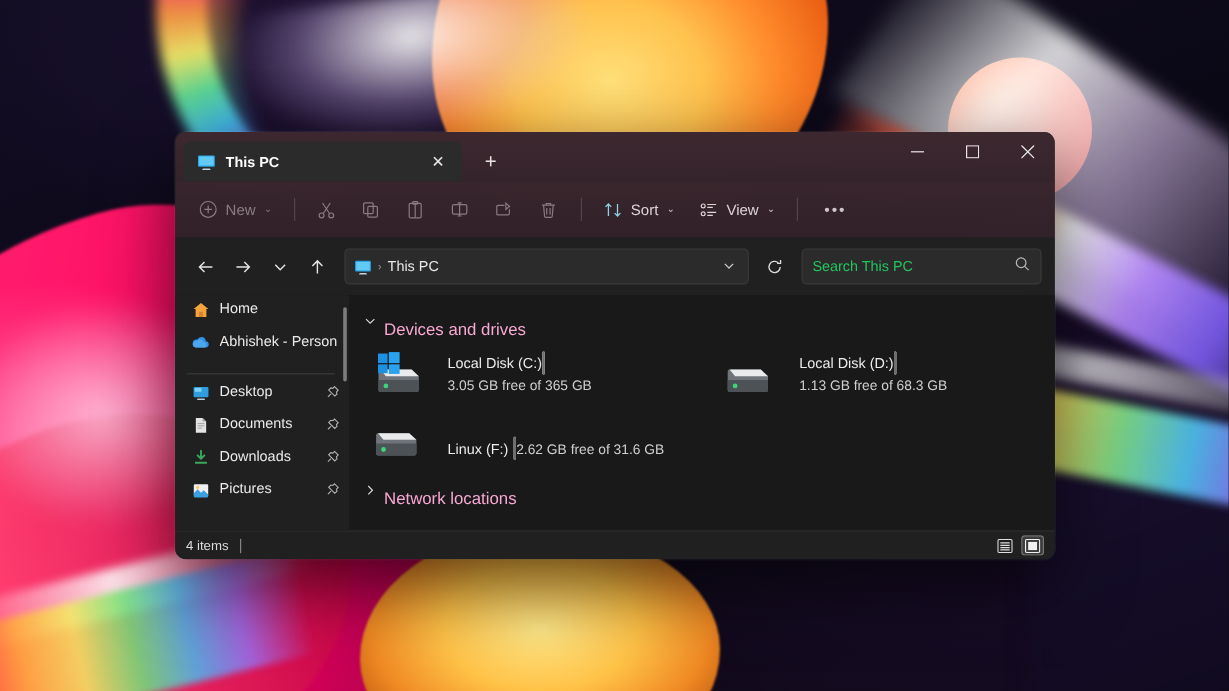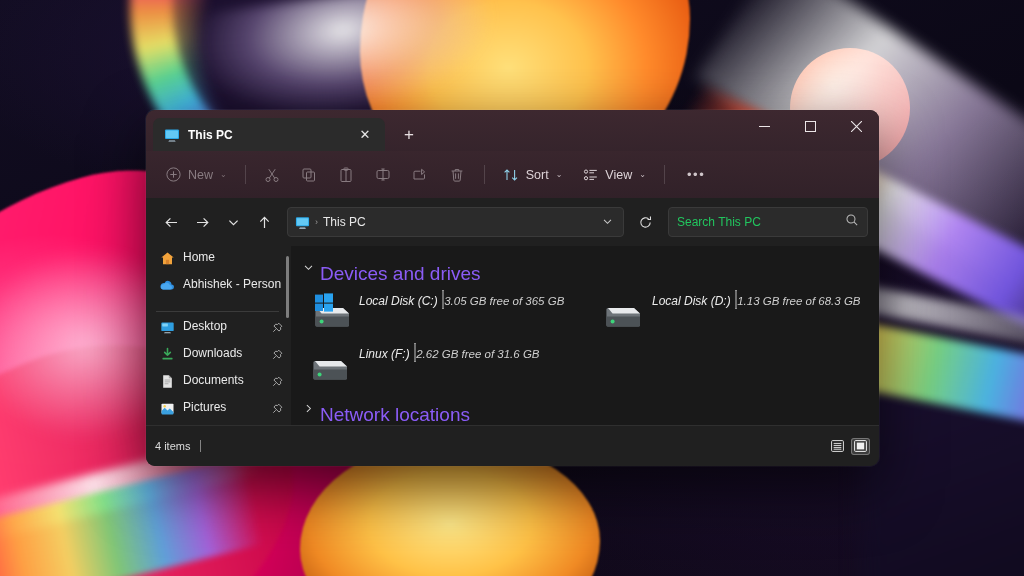"Devices and drives" .group-title { color: #8b5cf6 -> #f9a8d4; font-size: 19px -> 14px }
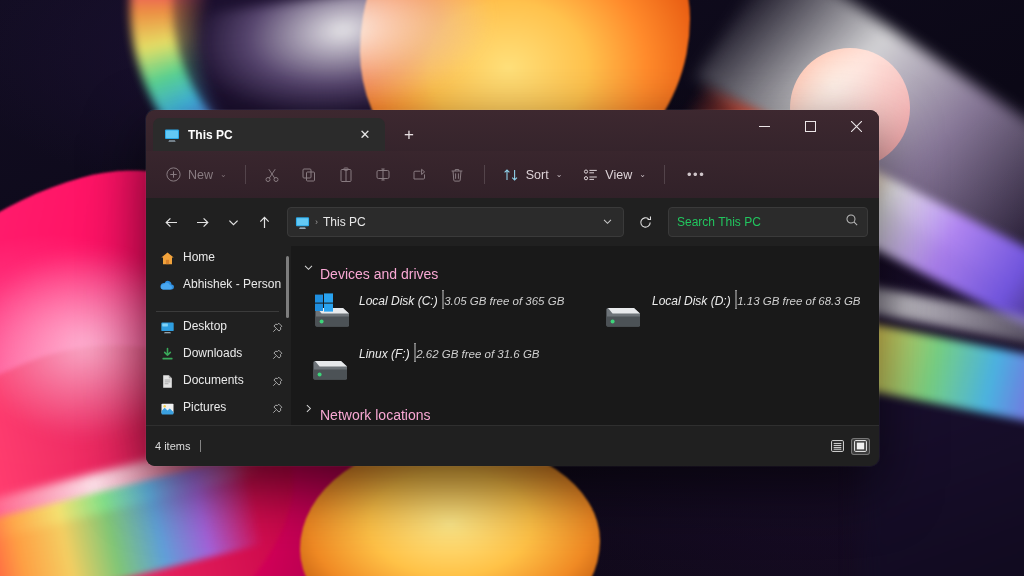"Local Disk (C:) 3.05 GB" .drive { align-items: flex-start -> flex-end; font-style: italic -> none; gap: 6px -> 20px }
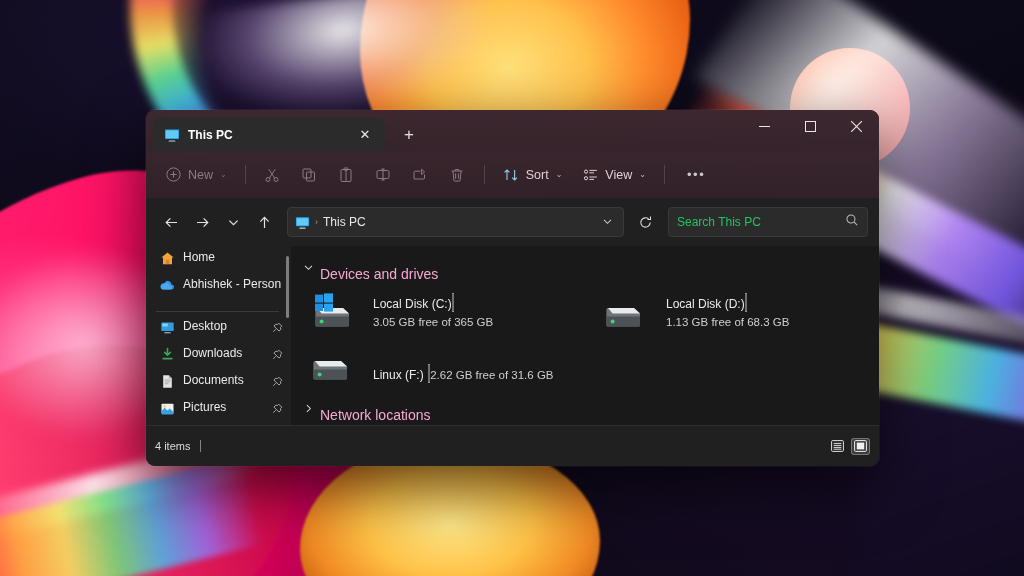"Downloads" div.side-item { order: before "Documents" -> after "Documents" }
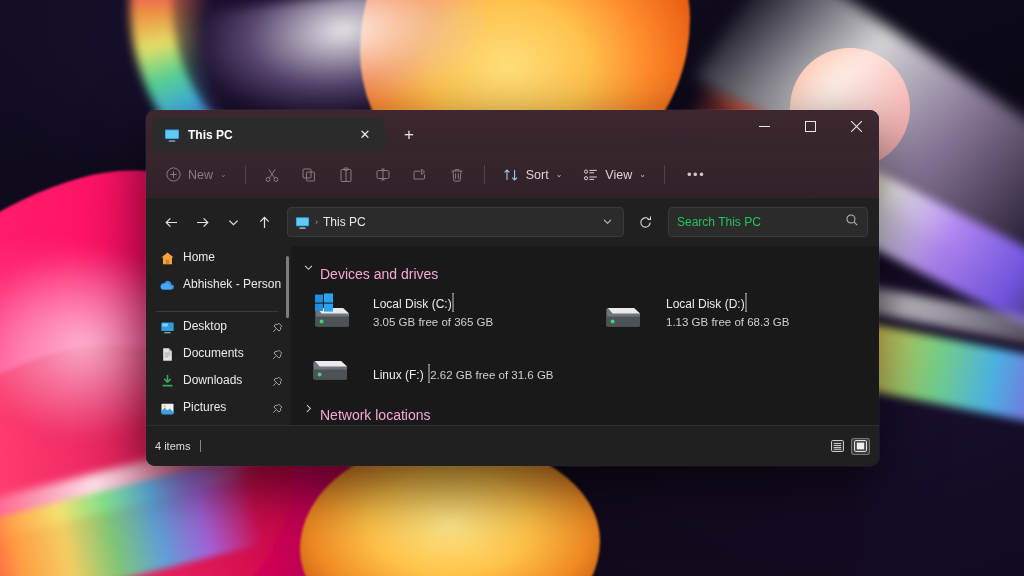"4 items" .statusbar { height: 41px -> 24px }
